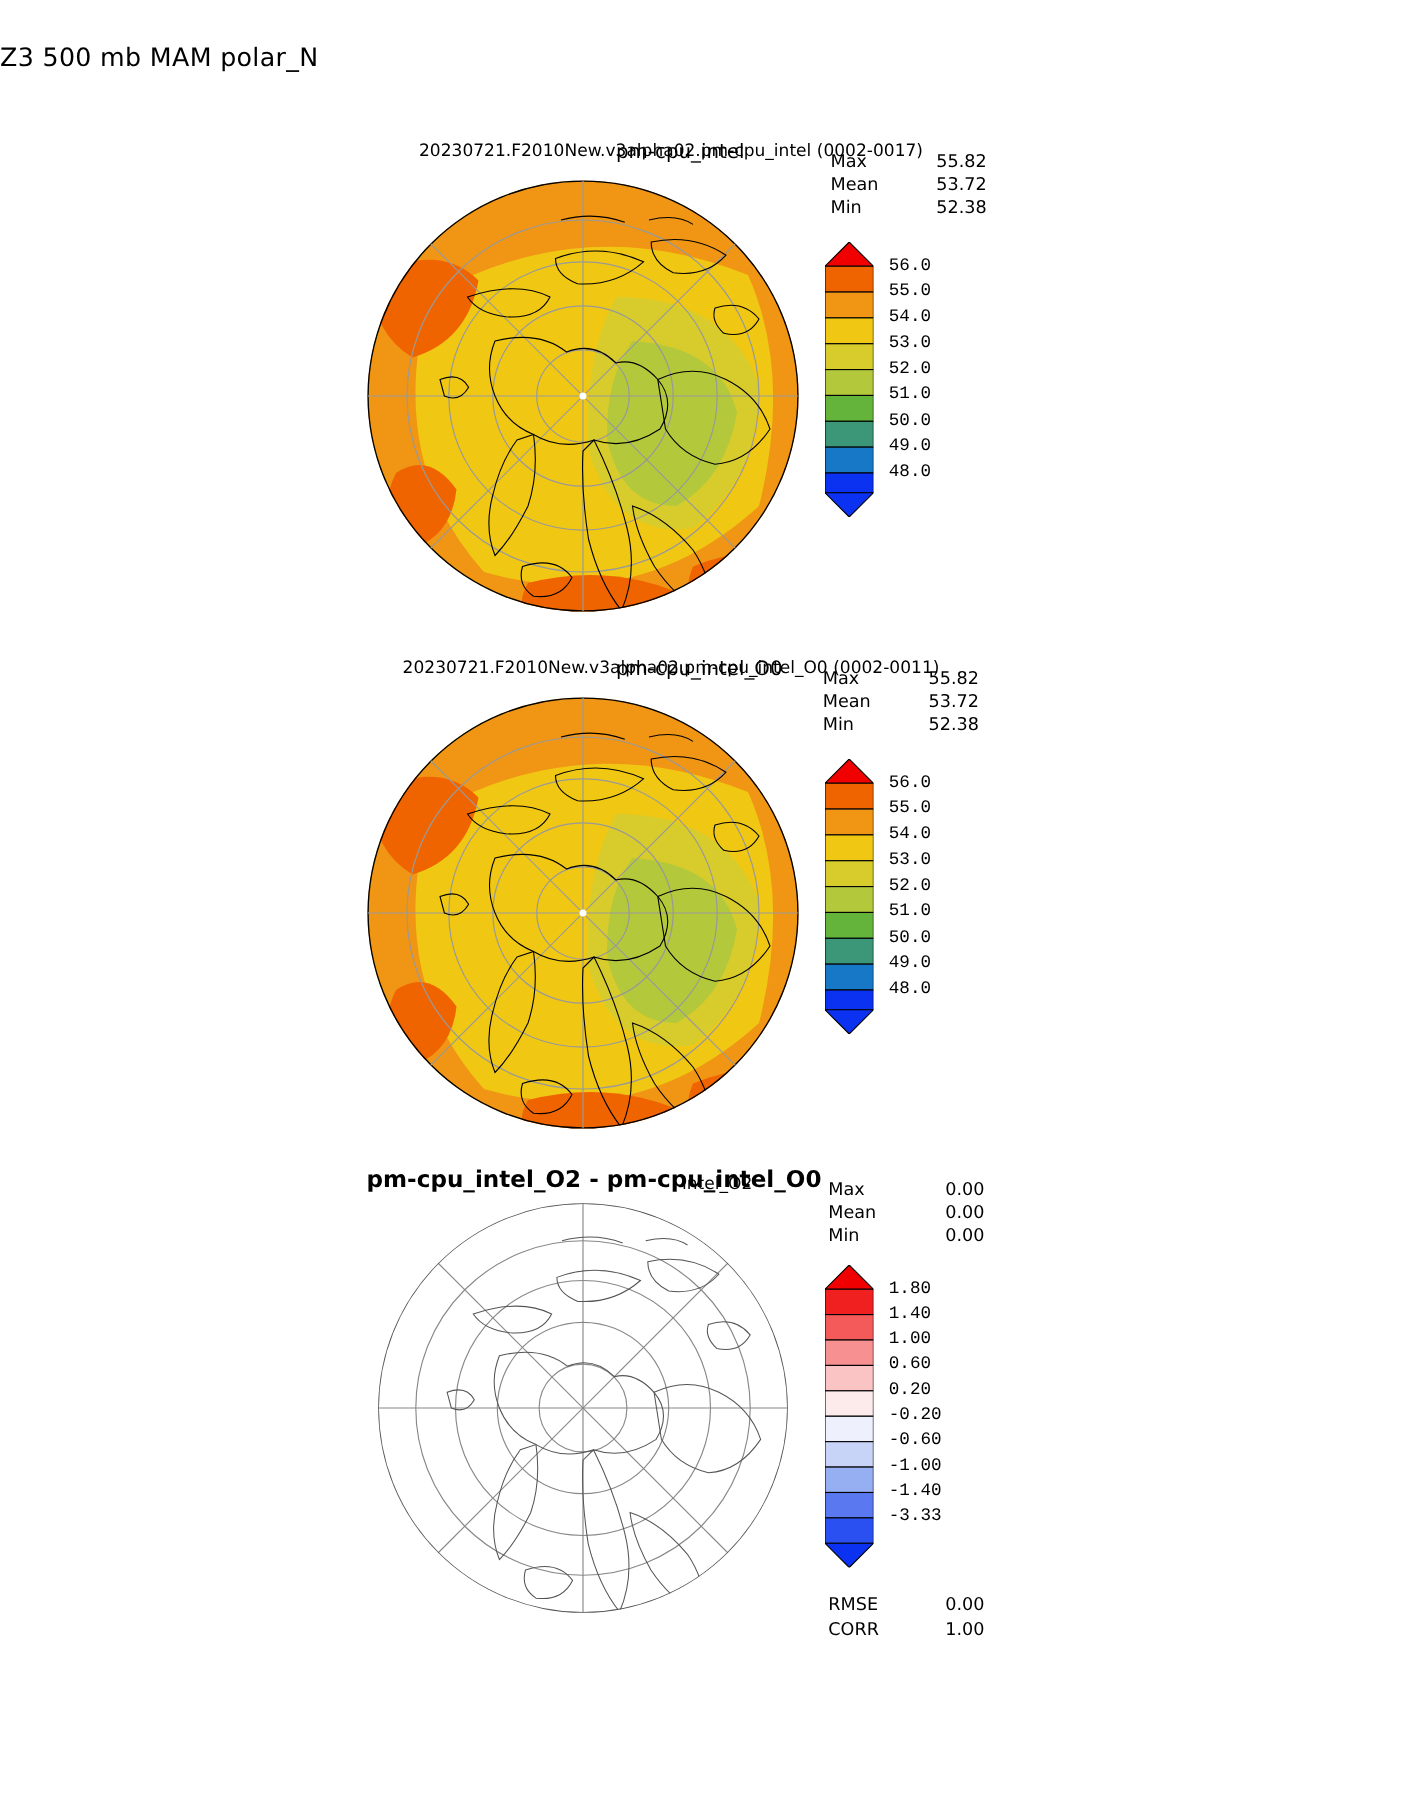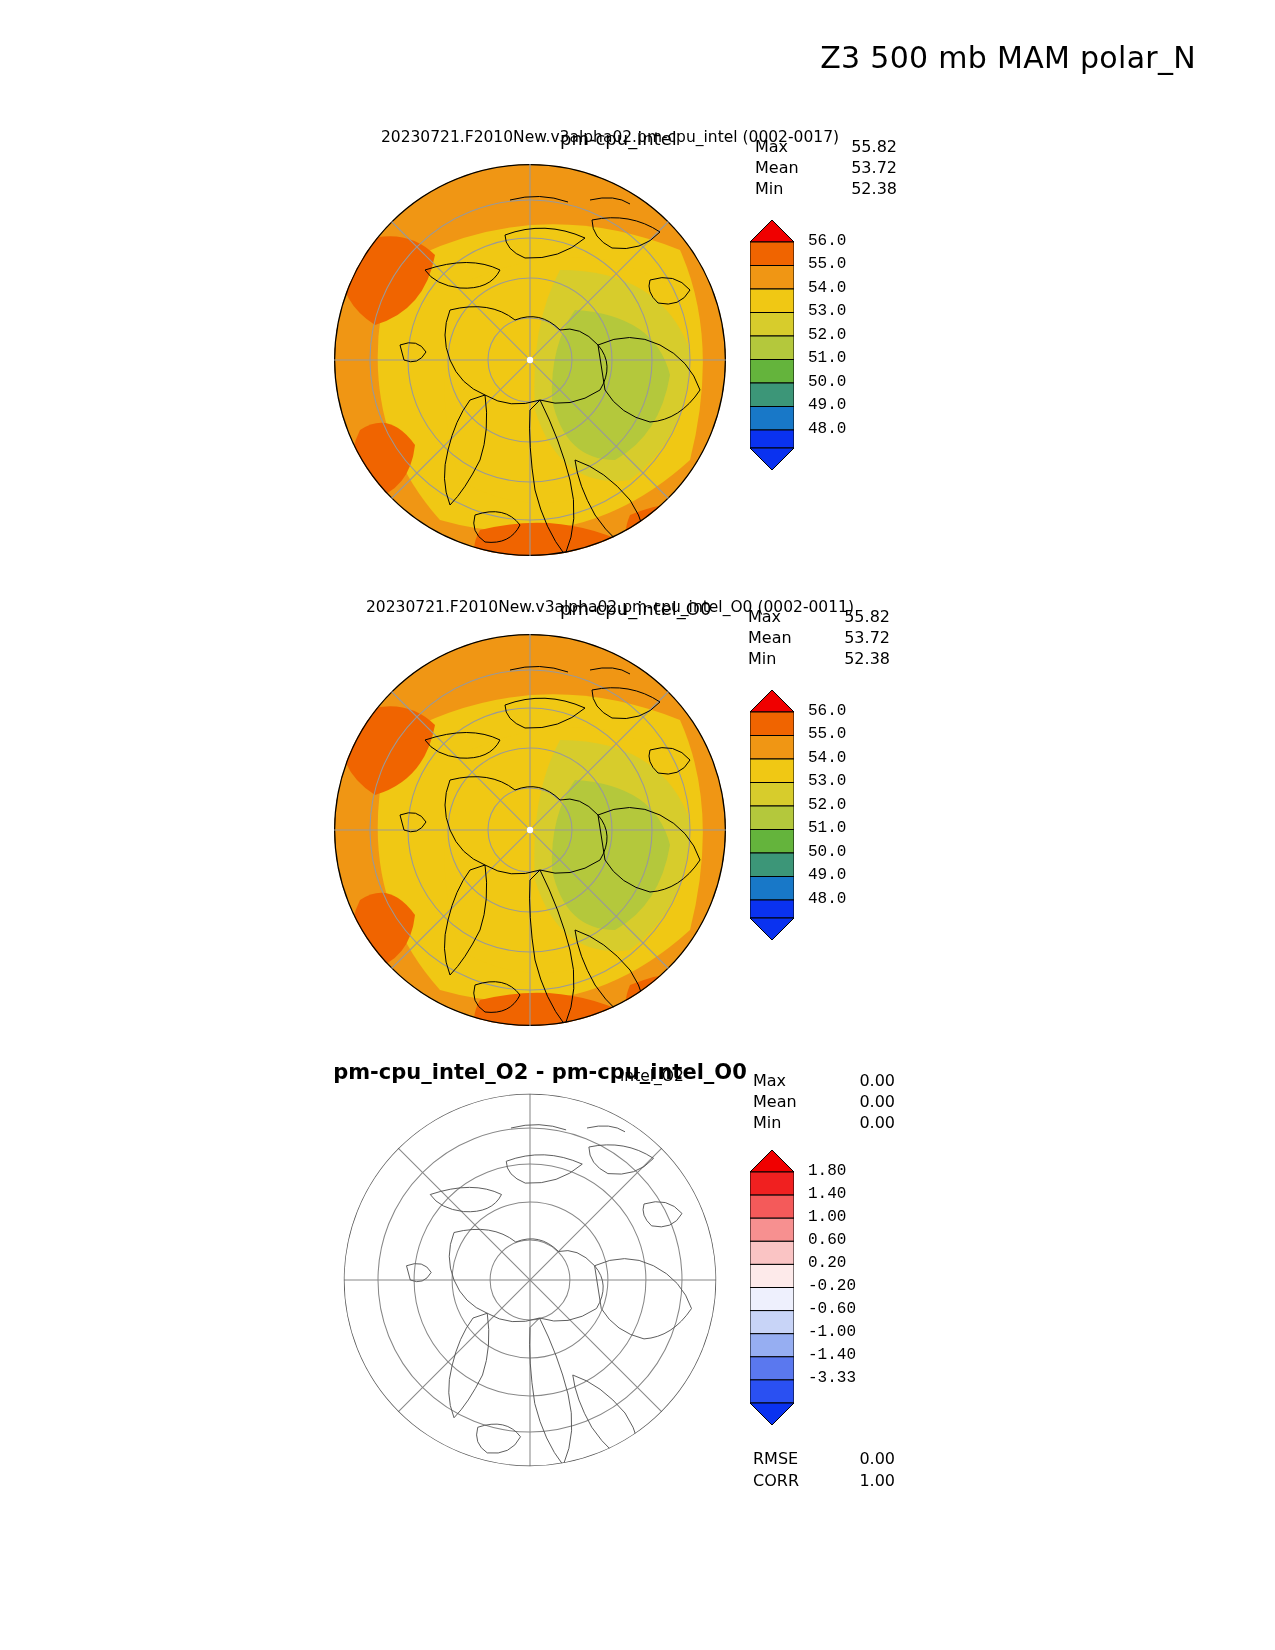"Z3 500 mb MAM polar_N" .page-title { font-size: 30px -> 23px; text-align: right -> left }
